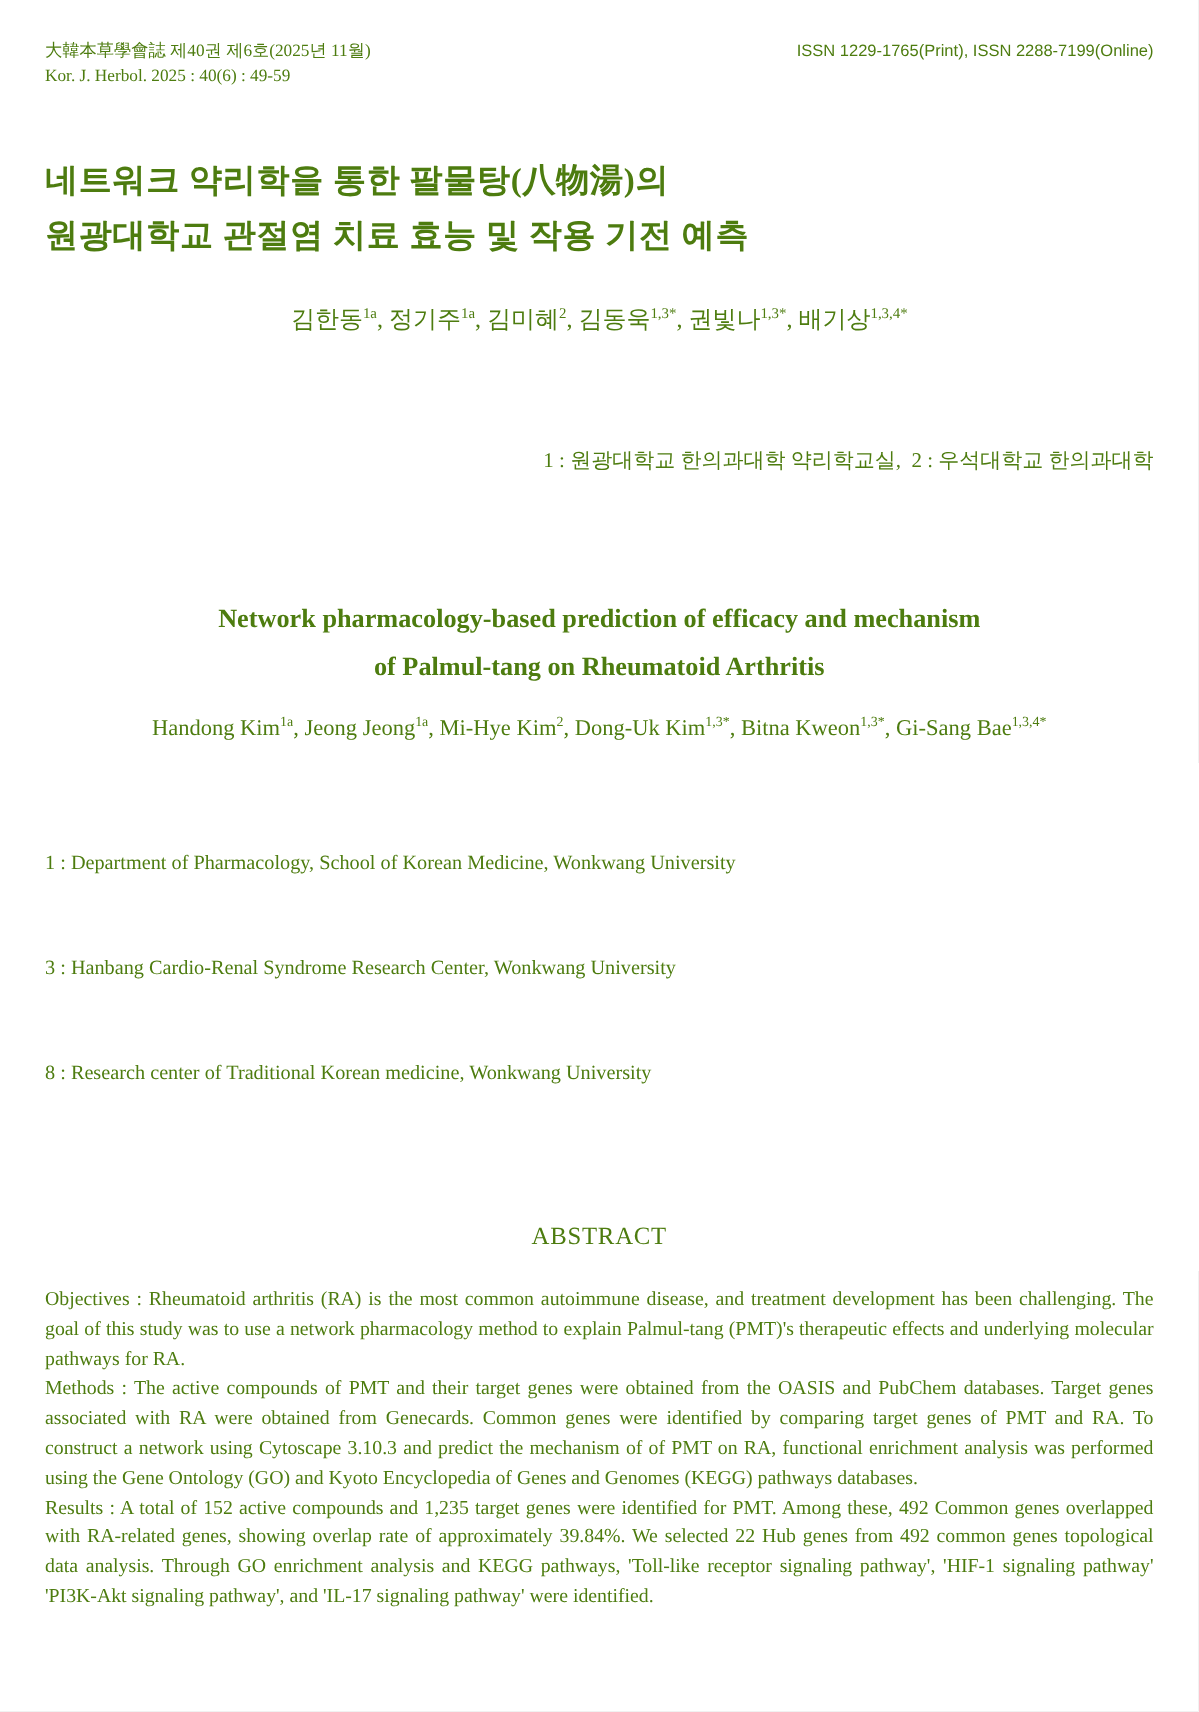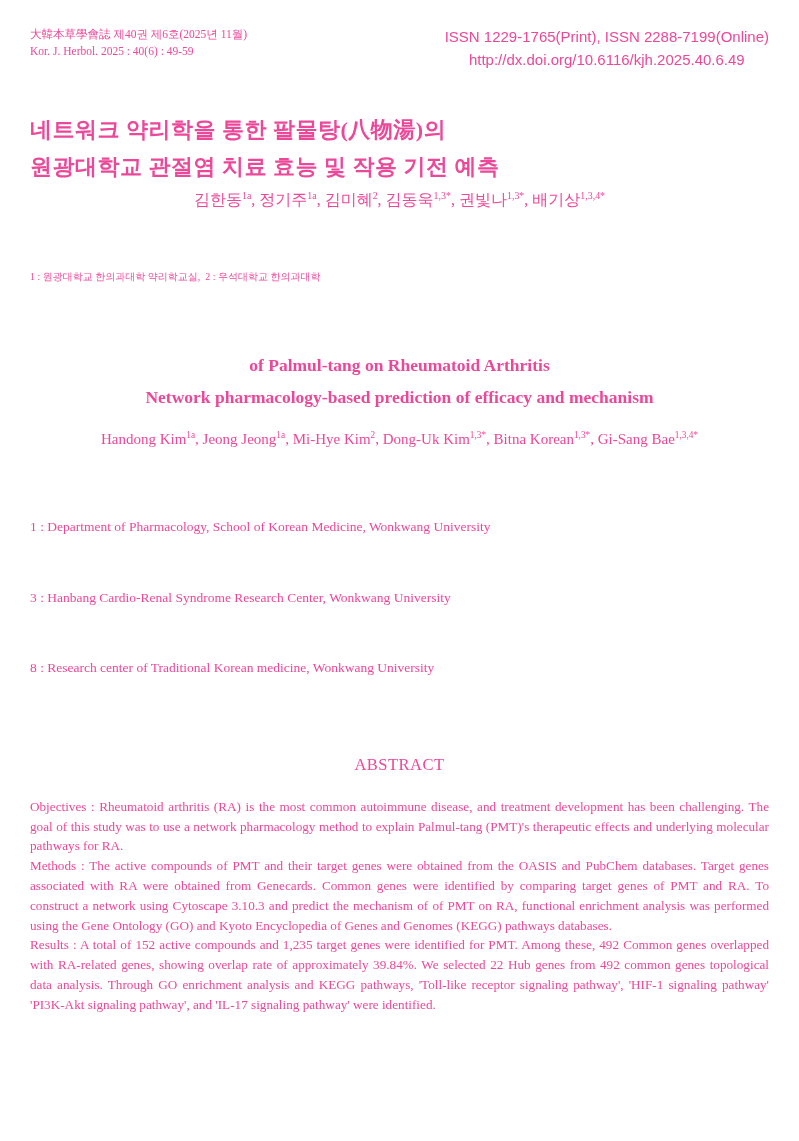"大韓本草學會誌 제40권 제6호(2025년 11월)" .page { color: #ec4899 -> #4d7c0f }
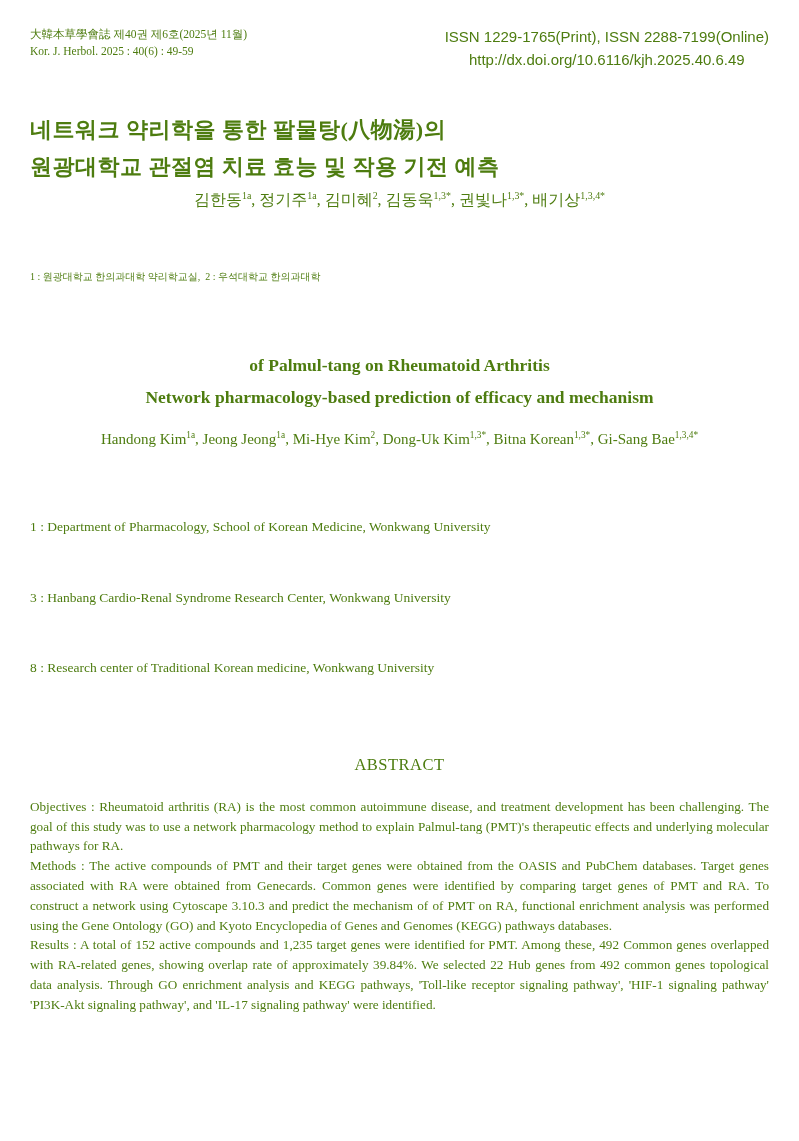"ISSN 1229-1765(Print), ISSN" .hdr-right { font-size: 15px -> 11px; text-align: center -> left }
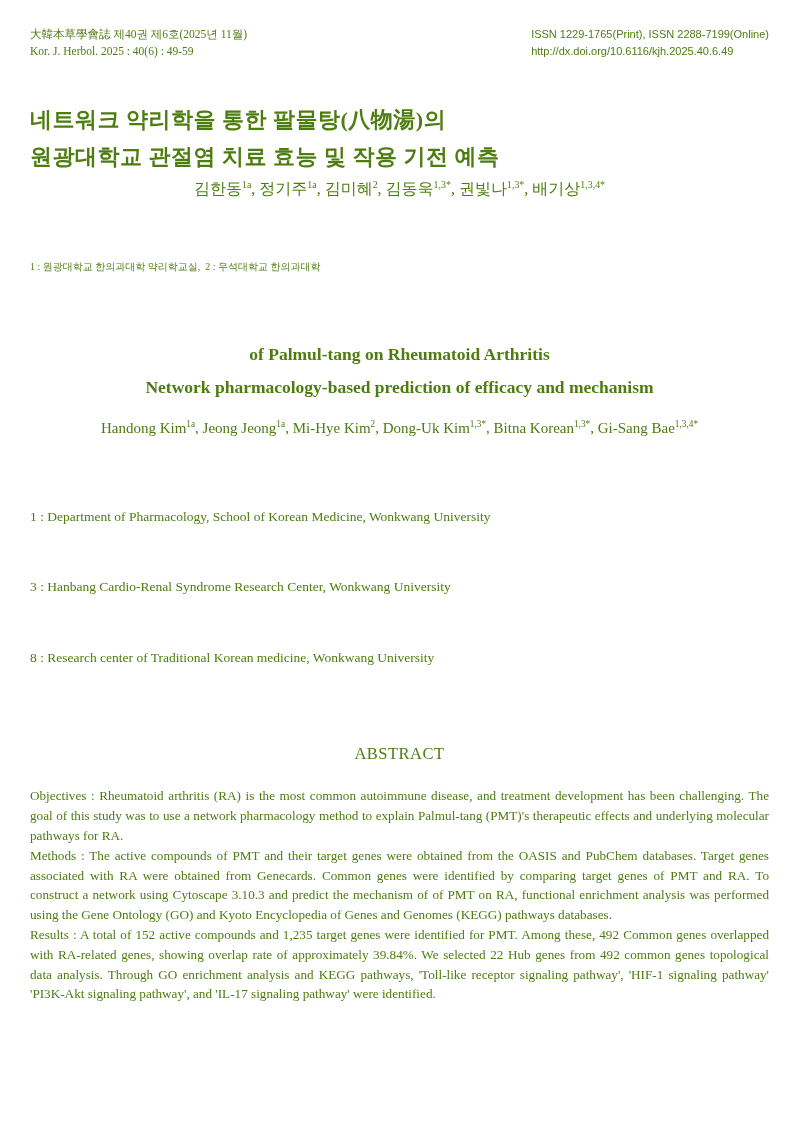"http://dx.doi.org/10.6116/kjh.2025.40.6." div { html: <div>http://dx.doi.org/10.6116/kjh.2025.40.6.49</div> -> none }
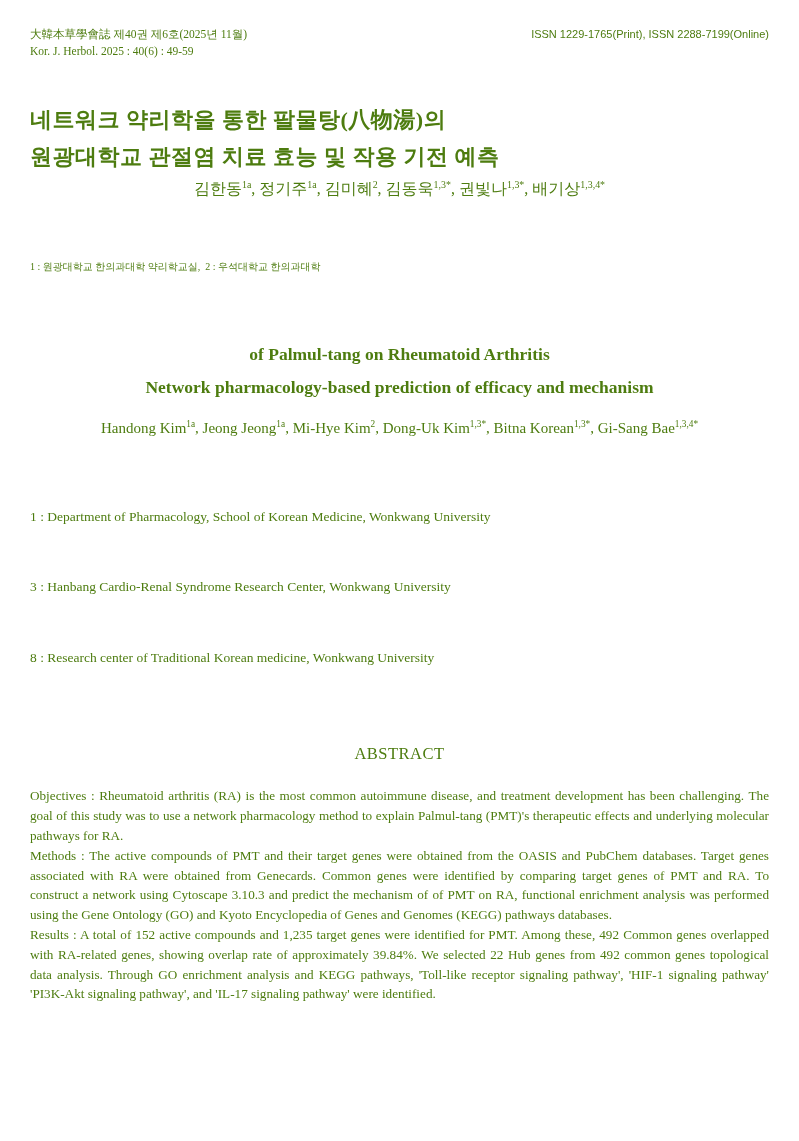"김한동1a, 정기주1a, 김미혜2, 김동욱1,3*, 권빛나1,3*," .authors-ko { margin-top: 4px -> 28px }
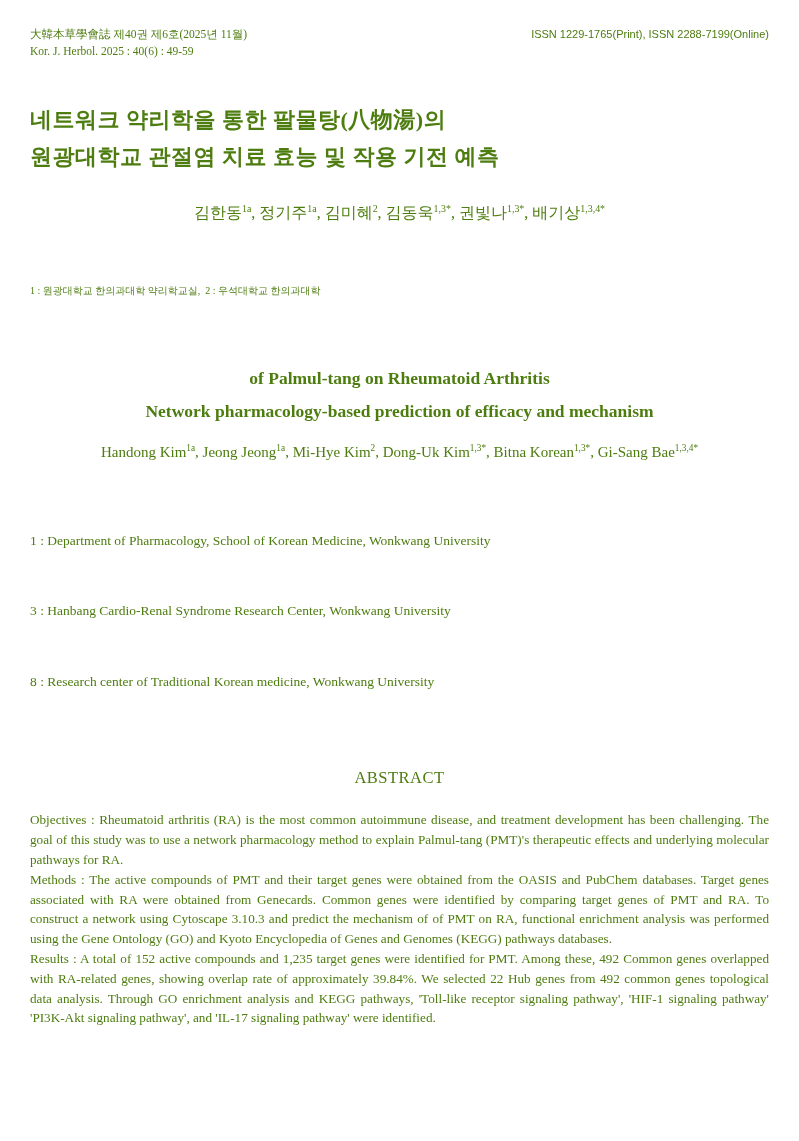"1 : 원광대학교 한의과대학 약리학교실," .affil-ko { font-size: 10px -> 14px; text-align: left -> right }
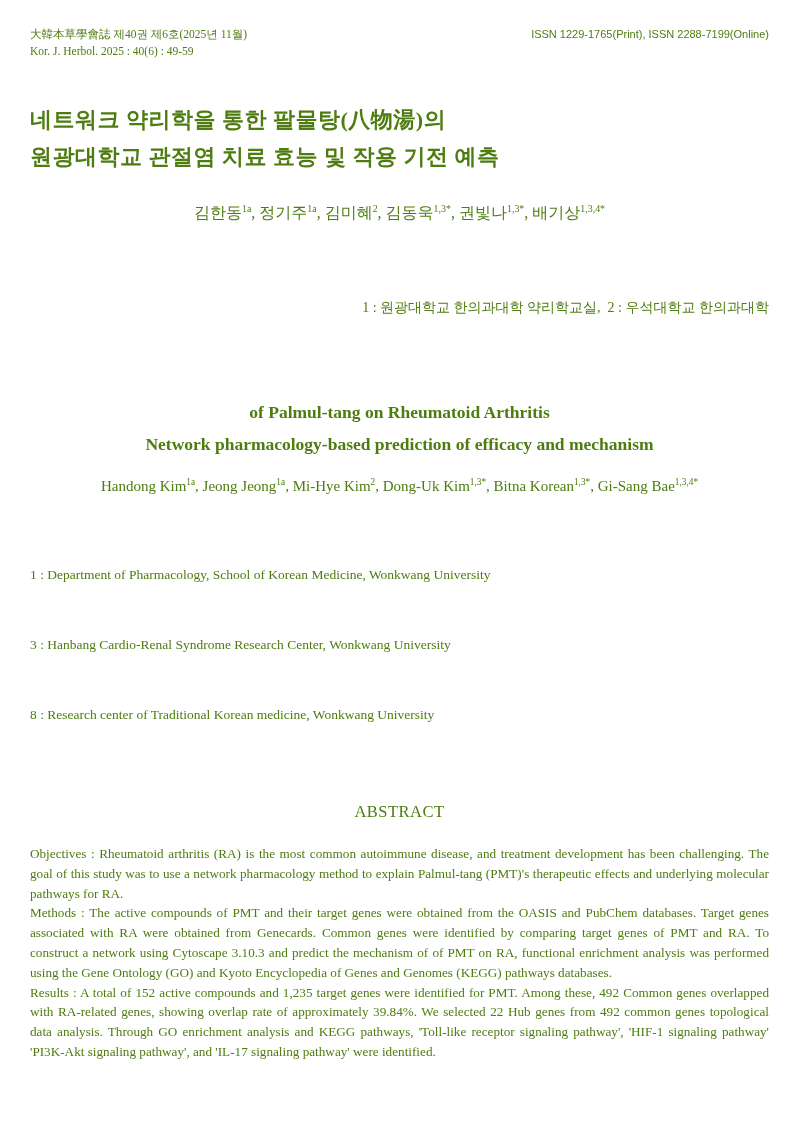"of Palmul-tang on Rheumatoid Arthritis" div { order: before "Network pharmacology-based prediction of" -> after "Network pharmacology-based prediction of" }
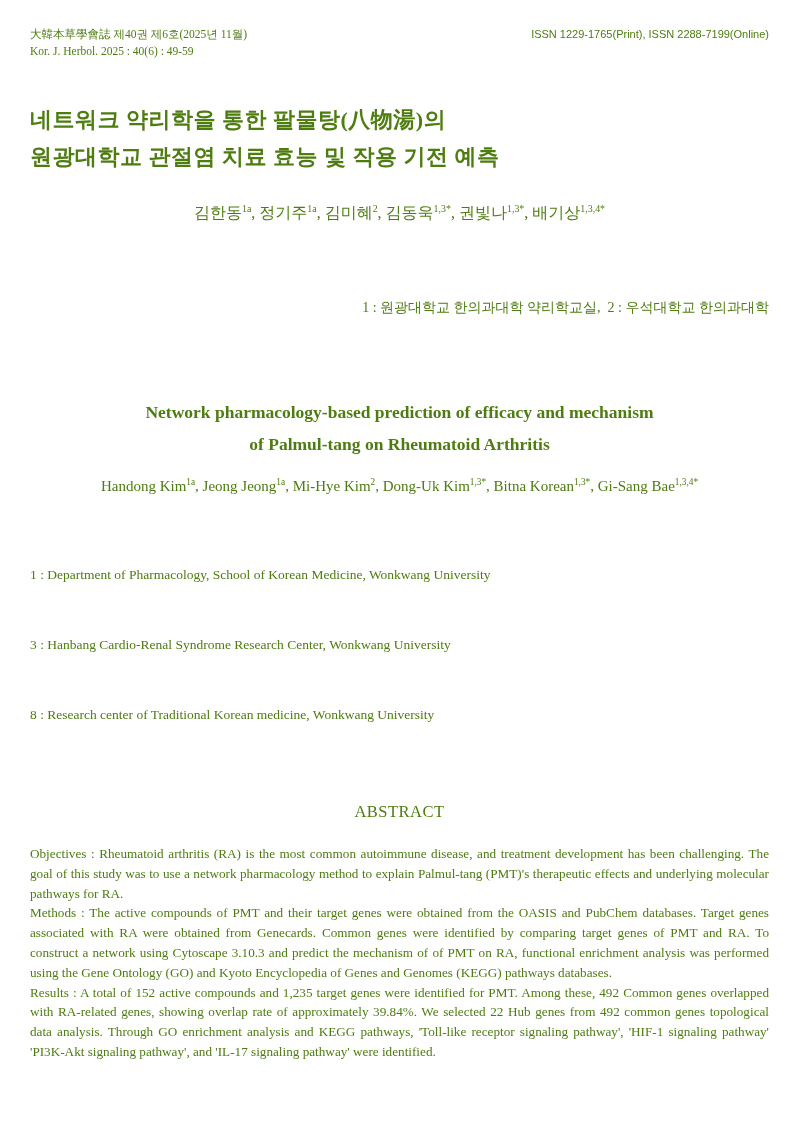"Bitna Korean" span { text: Korean -> Kweon }
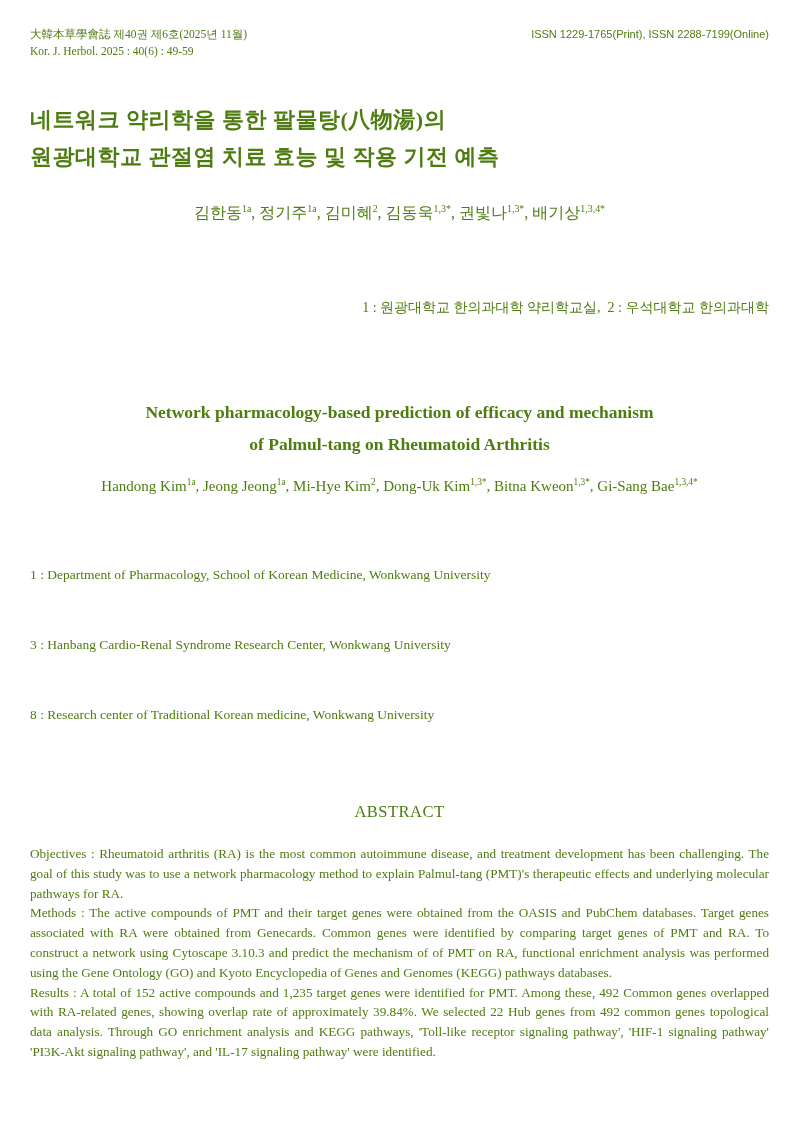"ABSTRACT" .abstract-h { margin-top: 28px -> 40px }
